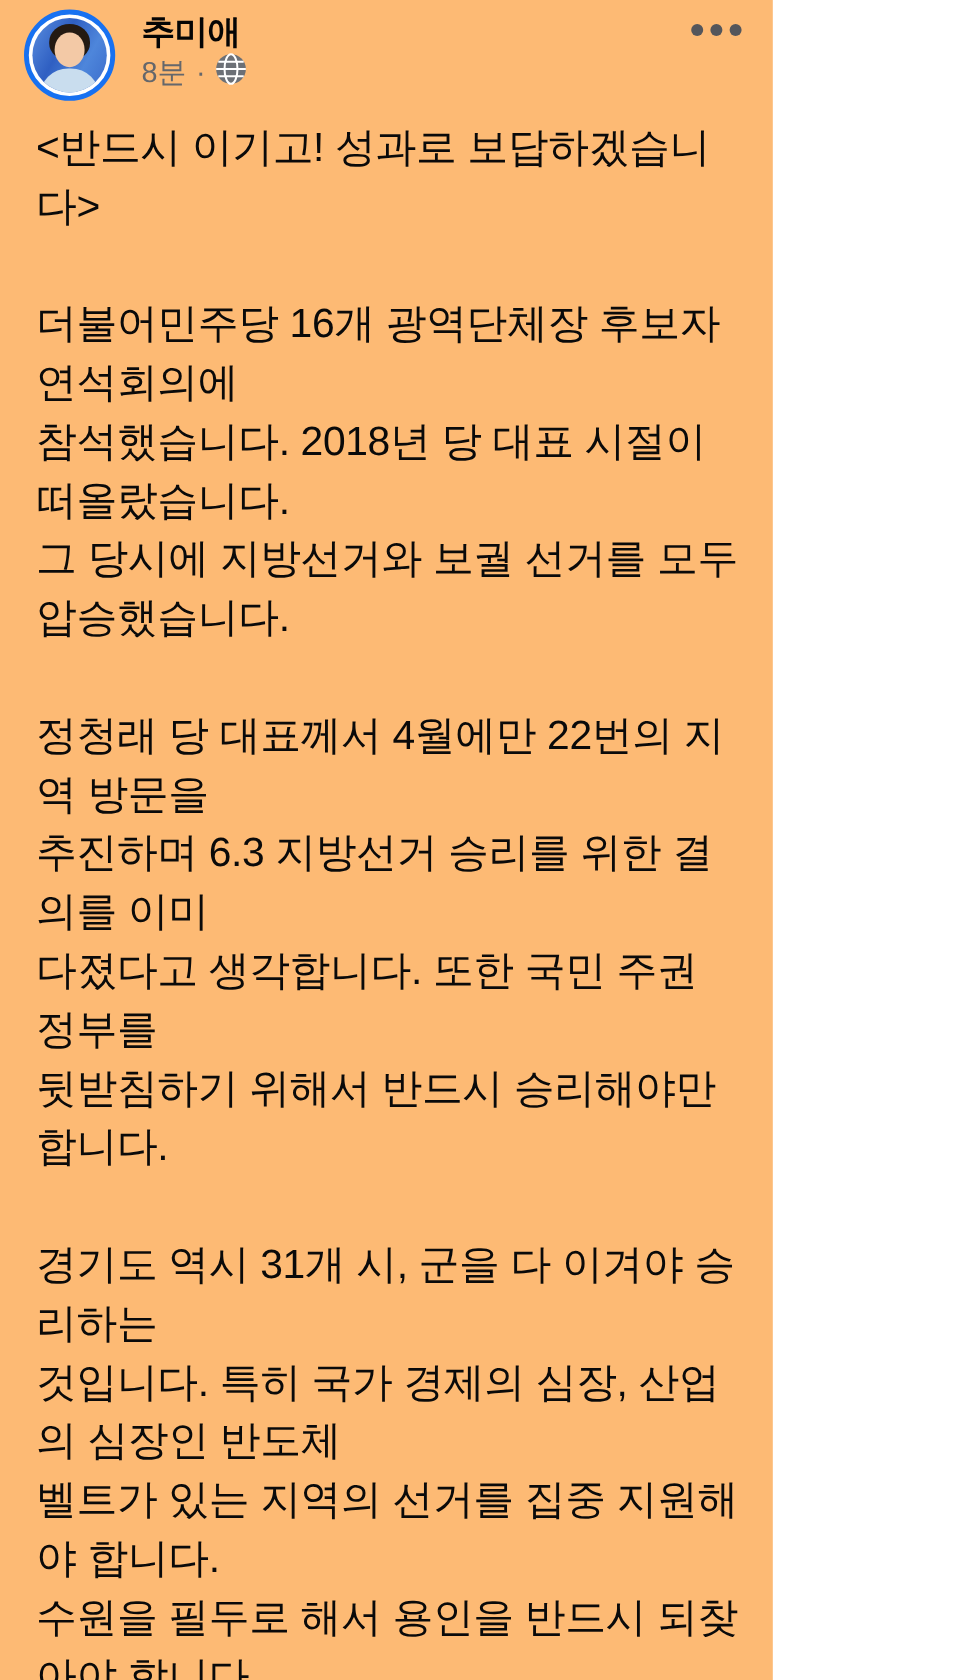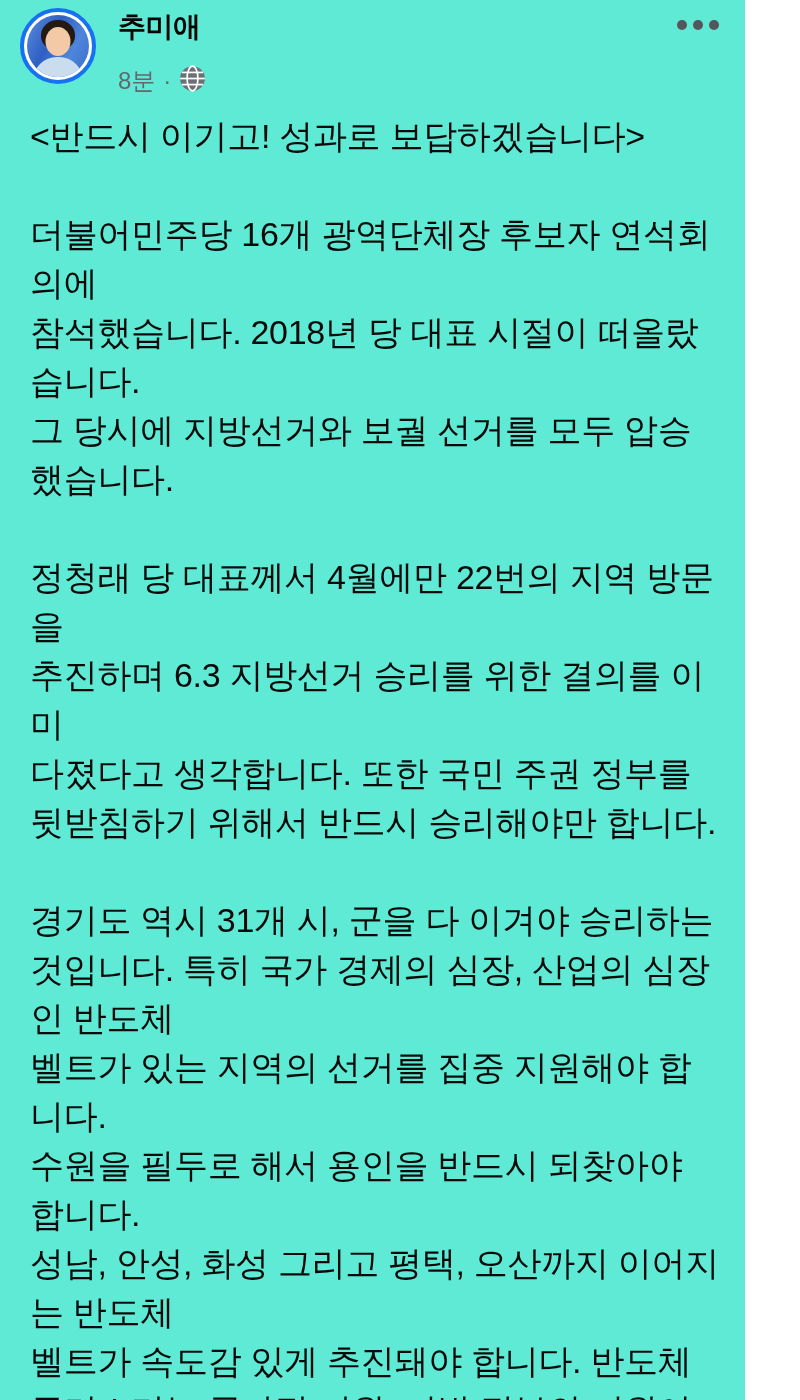"추미애" .post { background: #5eead4 -> #fdba74; width: 745px -> 644px }
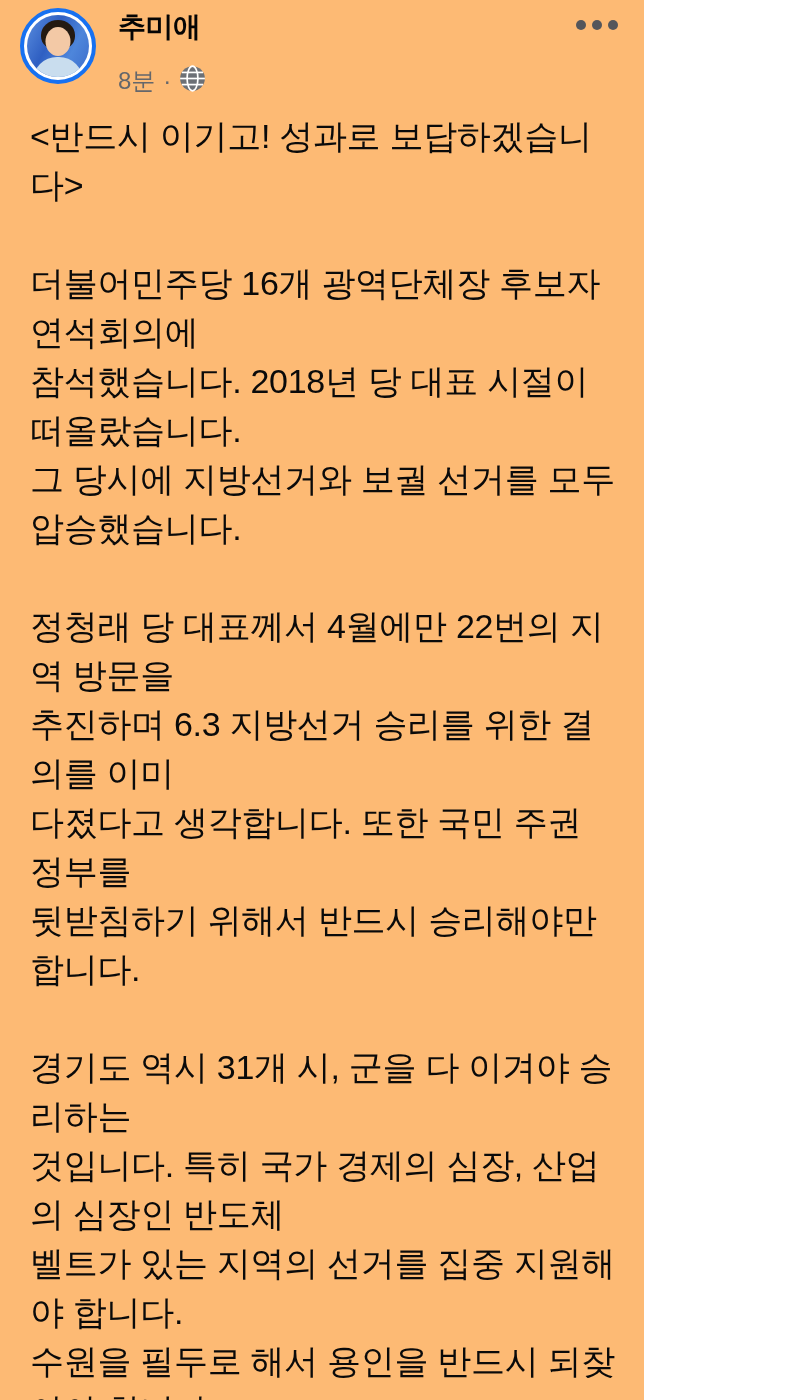"8분" .meta-row { margin-top: 21px -> 0 }
